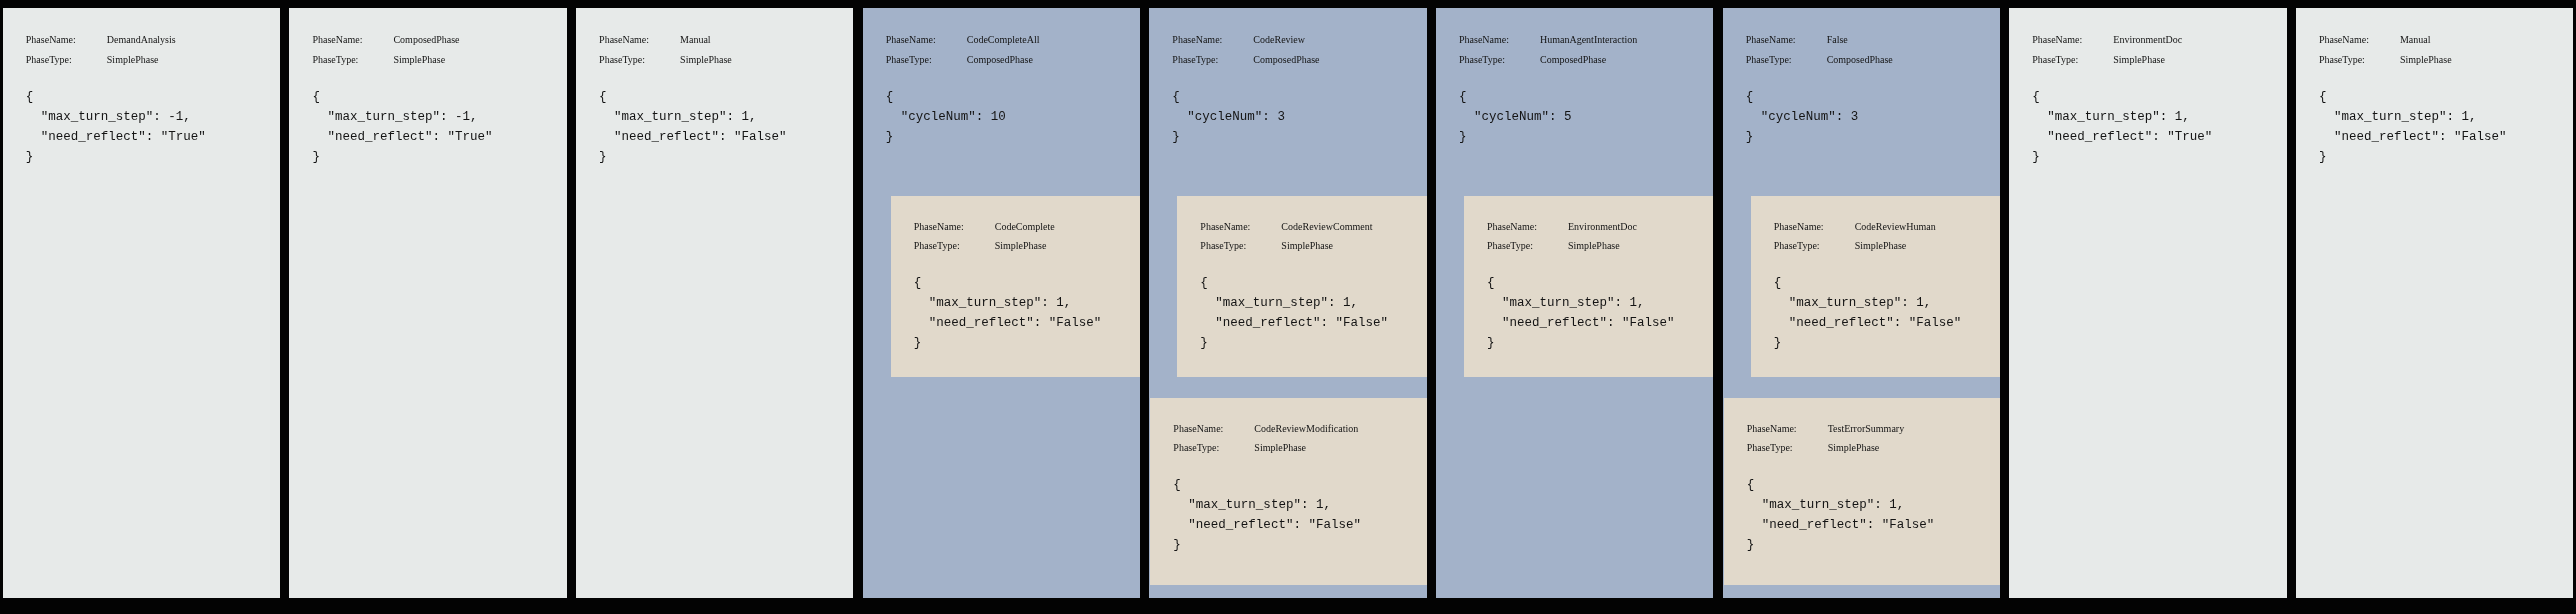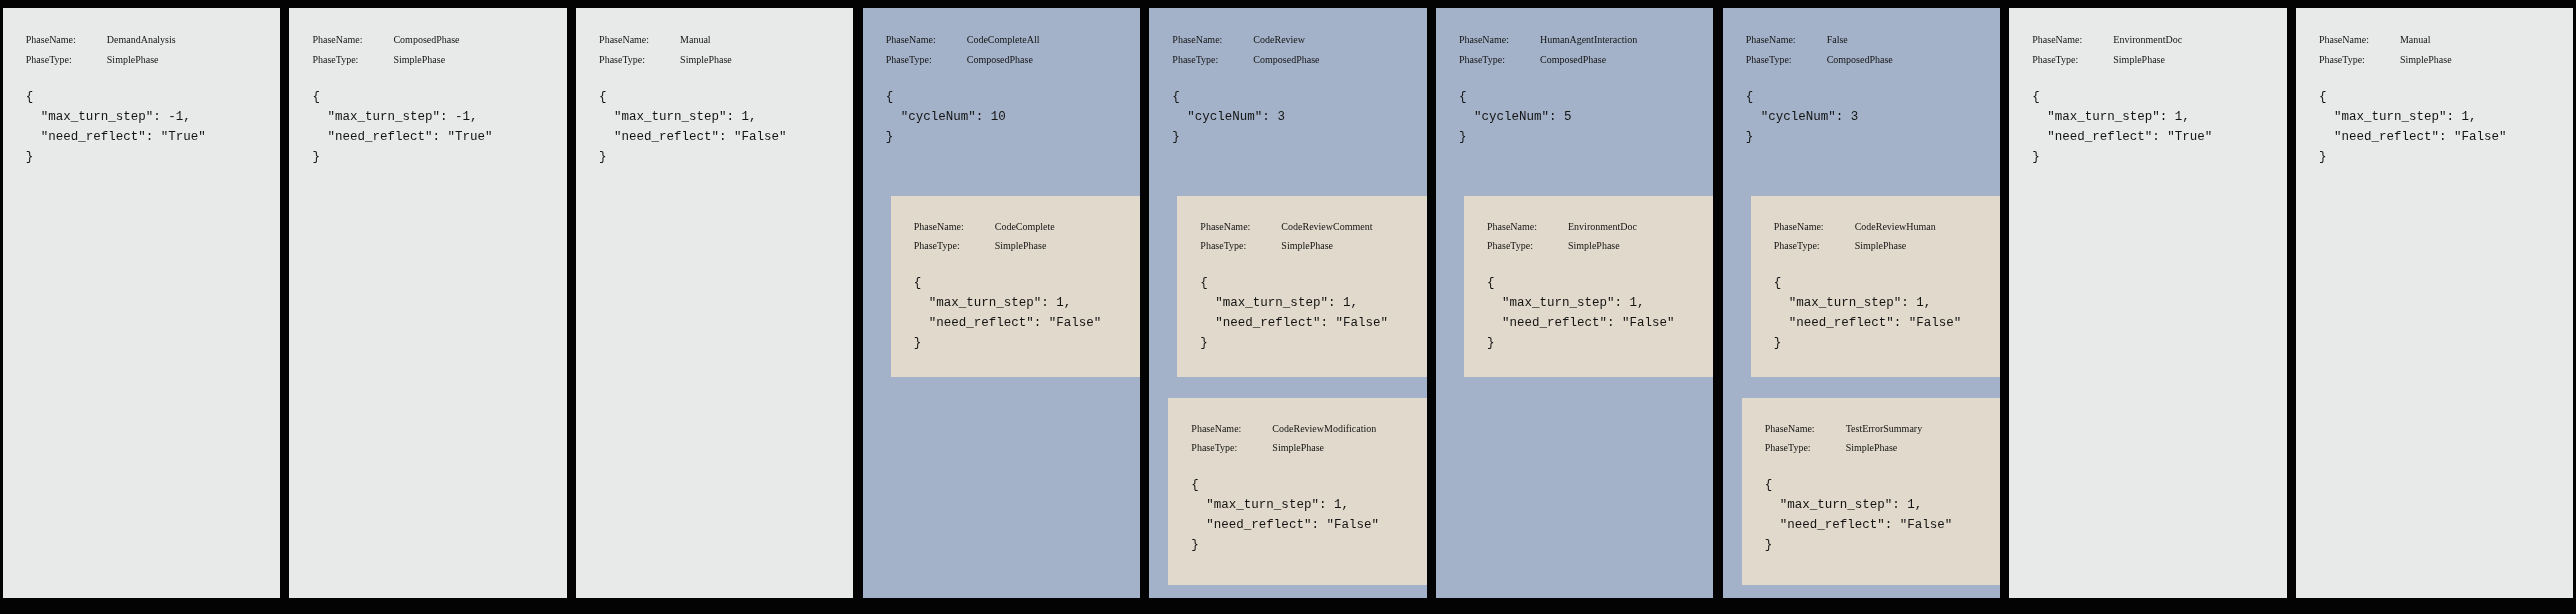"PhaseName: CodeReviewModification" .subcard.sub2 { margin-left: 19px -> 1px }
